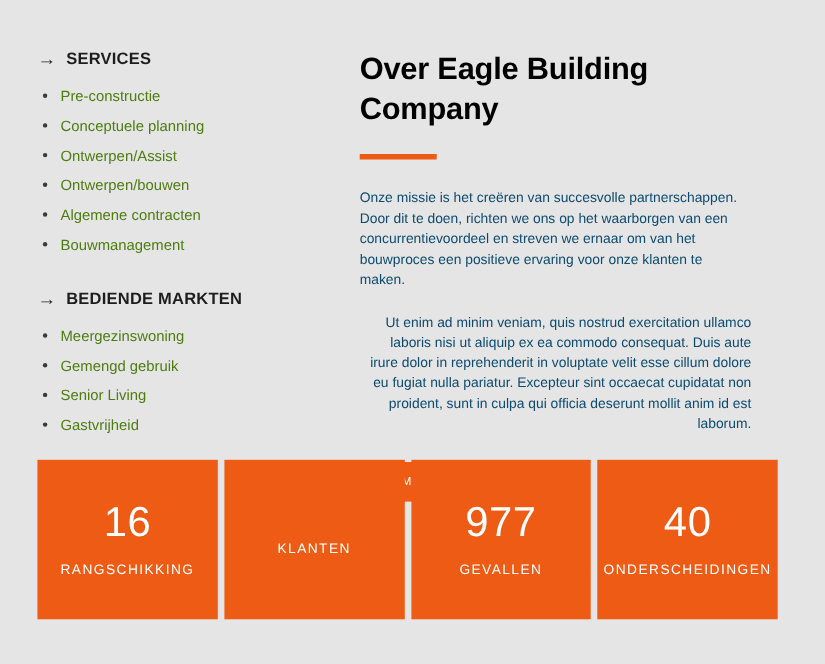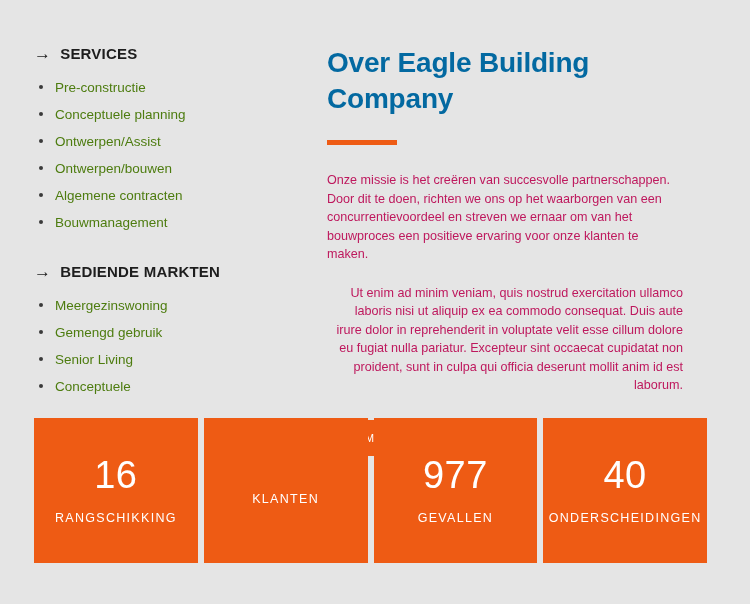"Over Eagle Building Company" .main-title { color: #0369a1 -> #000000 }
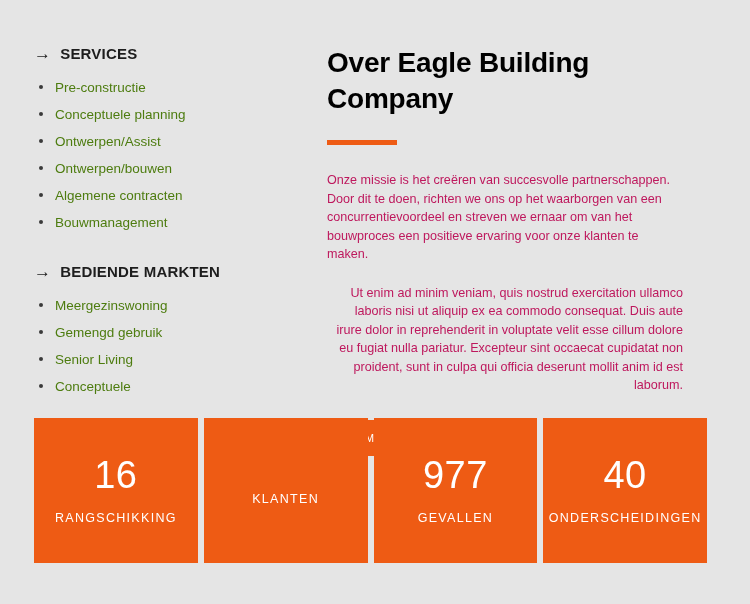"Onze missie is het creëren" .body-copy { color: #be185d -> #0c4a6e }
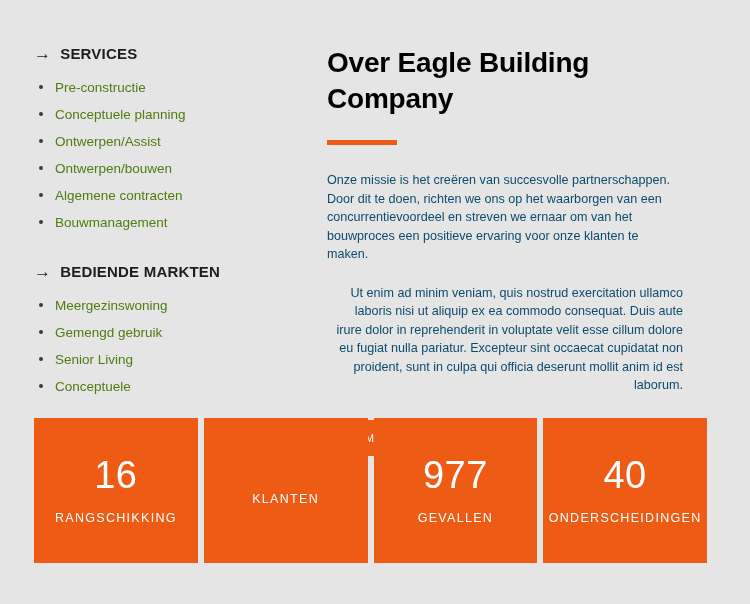"Conceptuele" span { text: Conceptuele -> Gastvrijheid }
